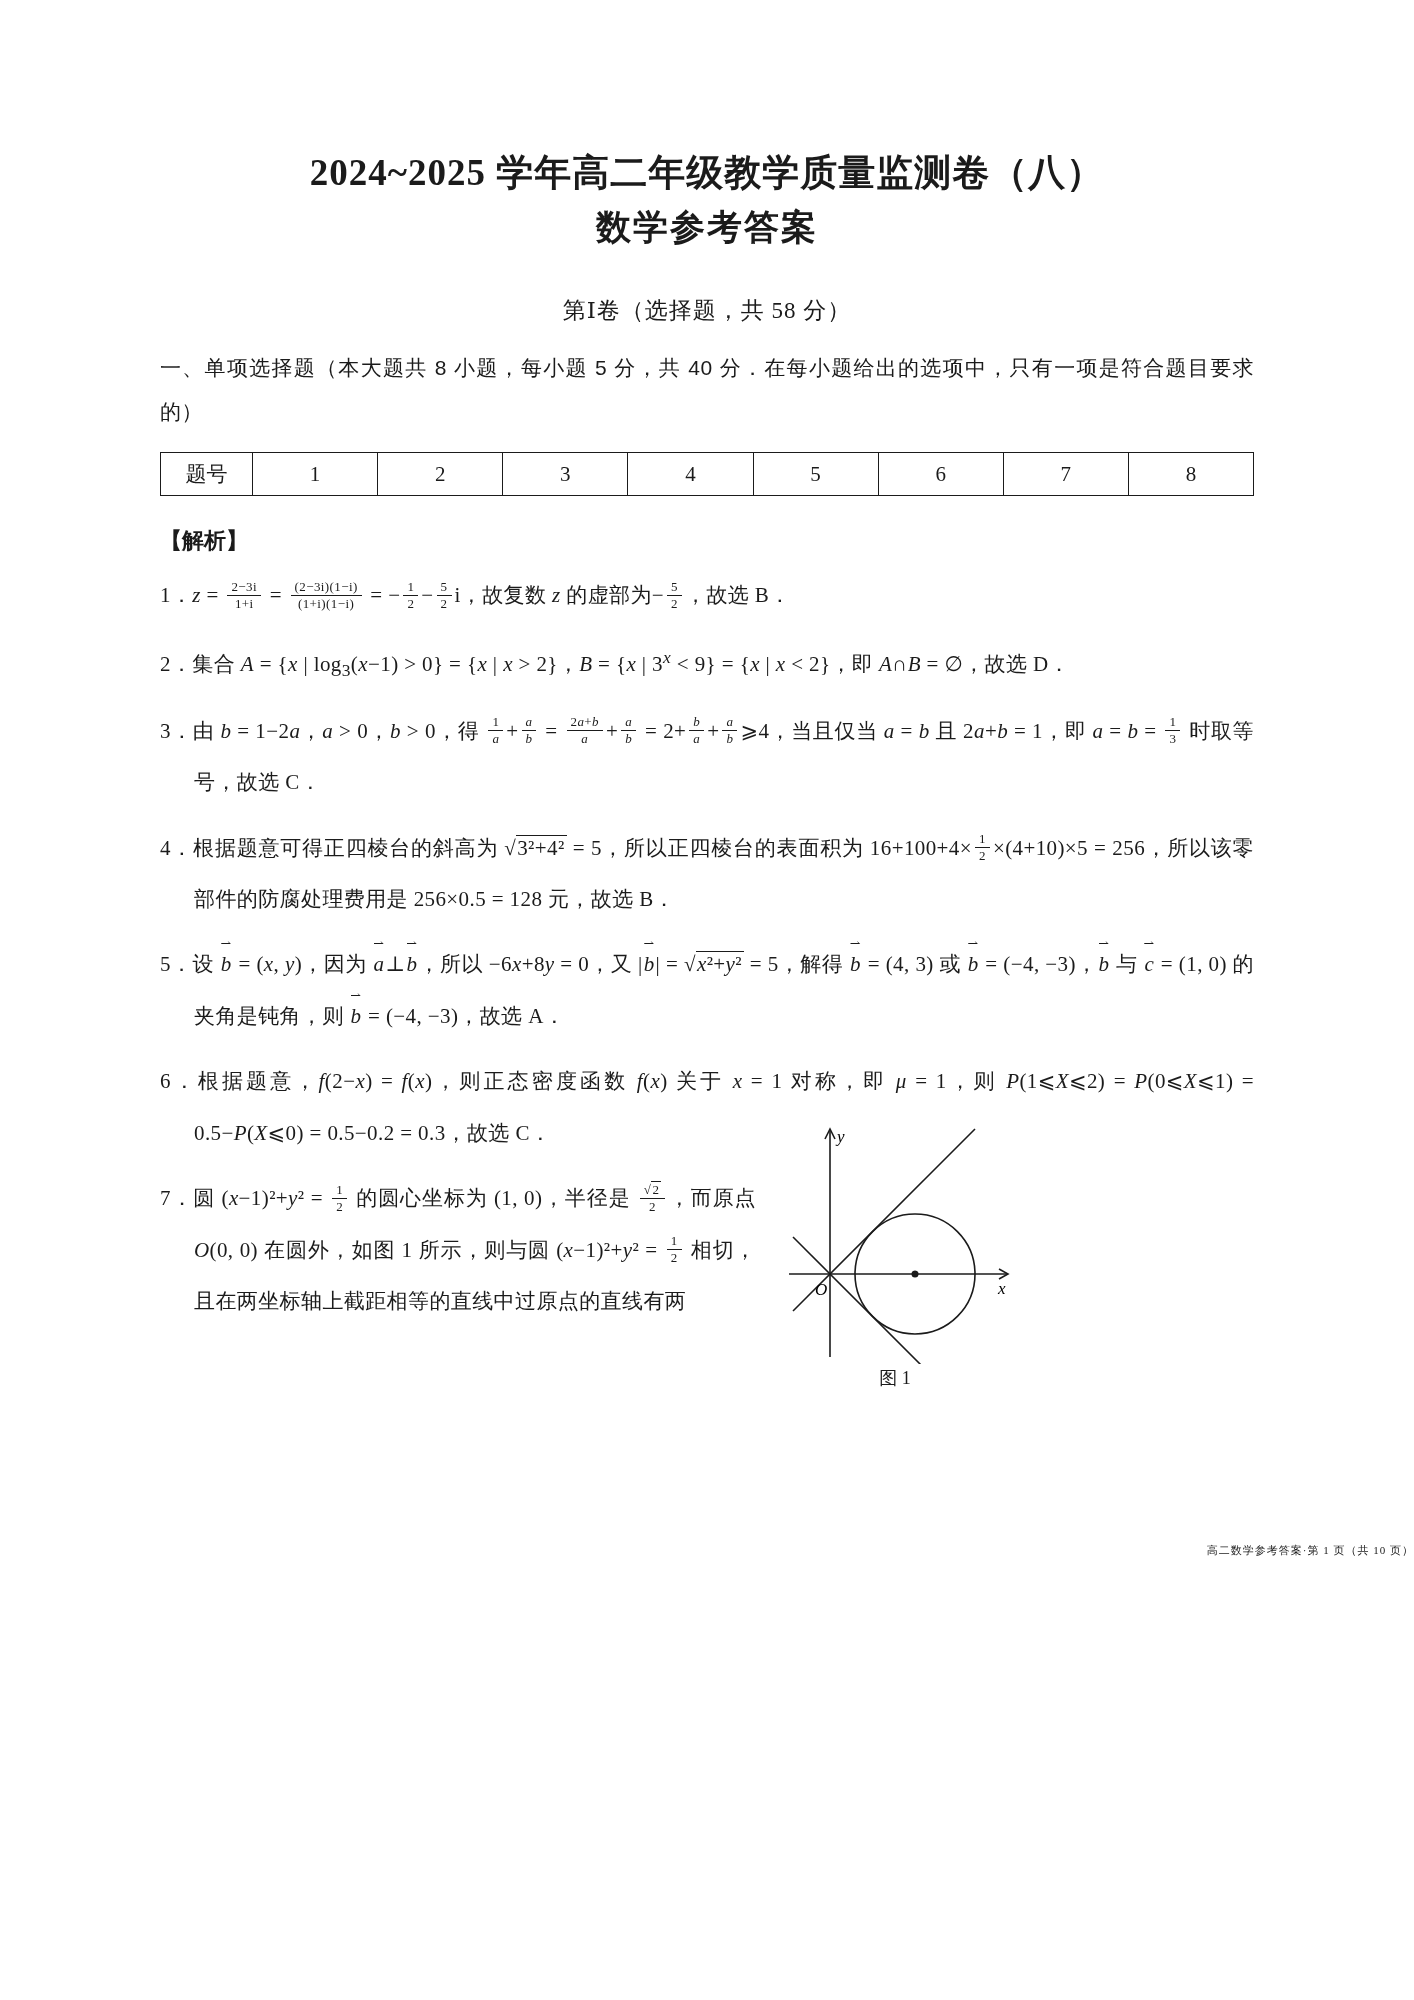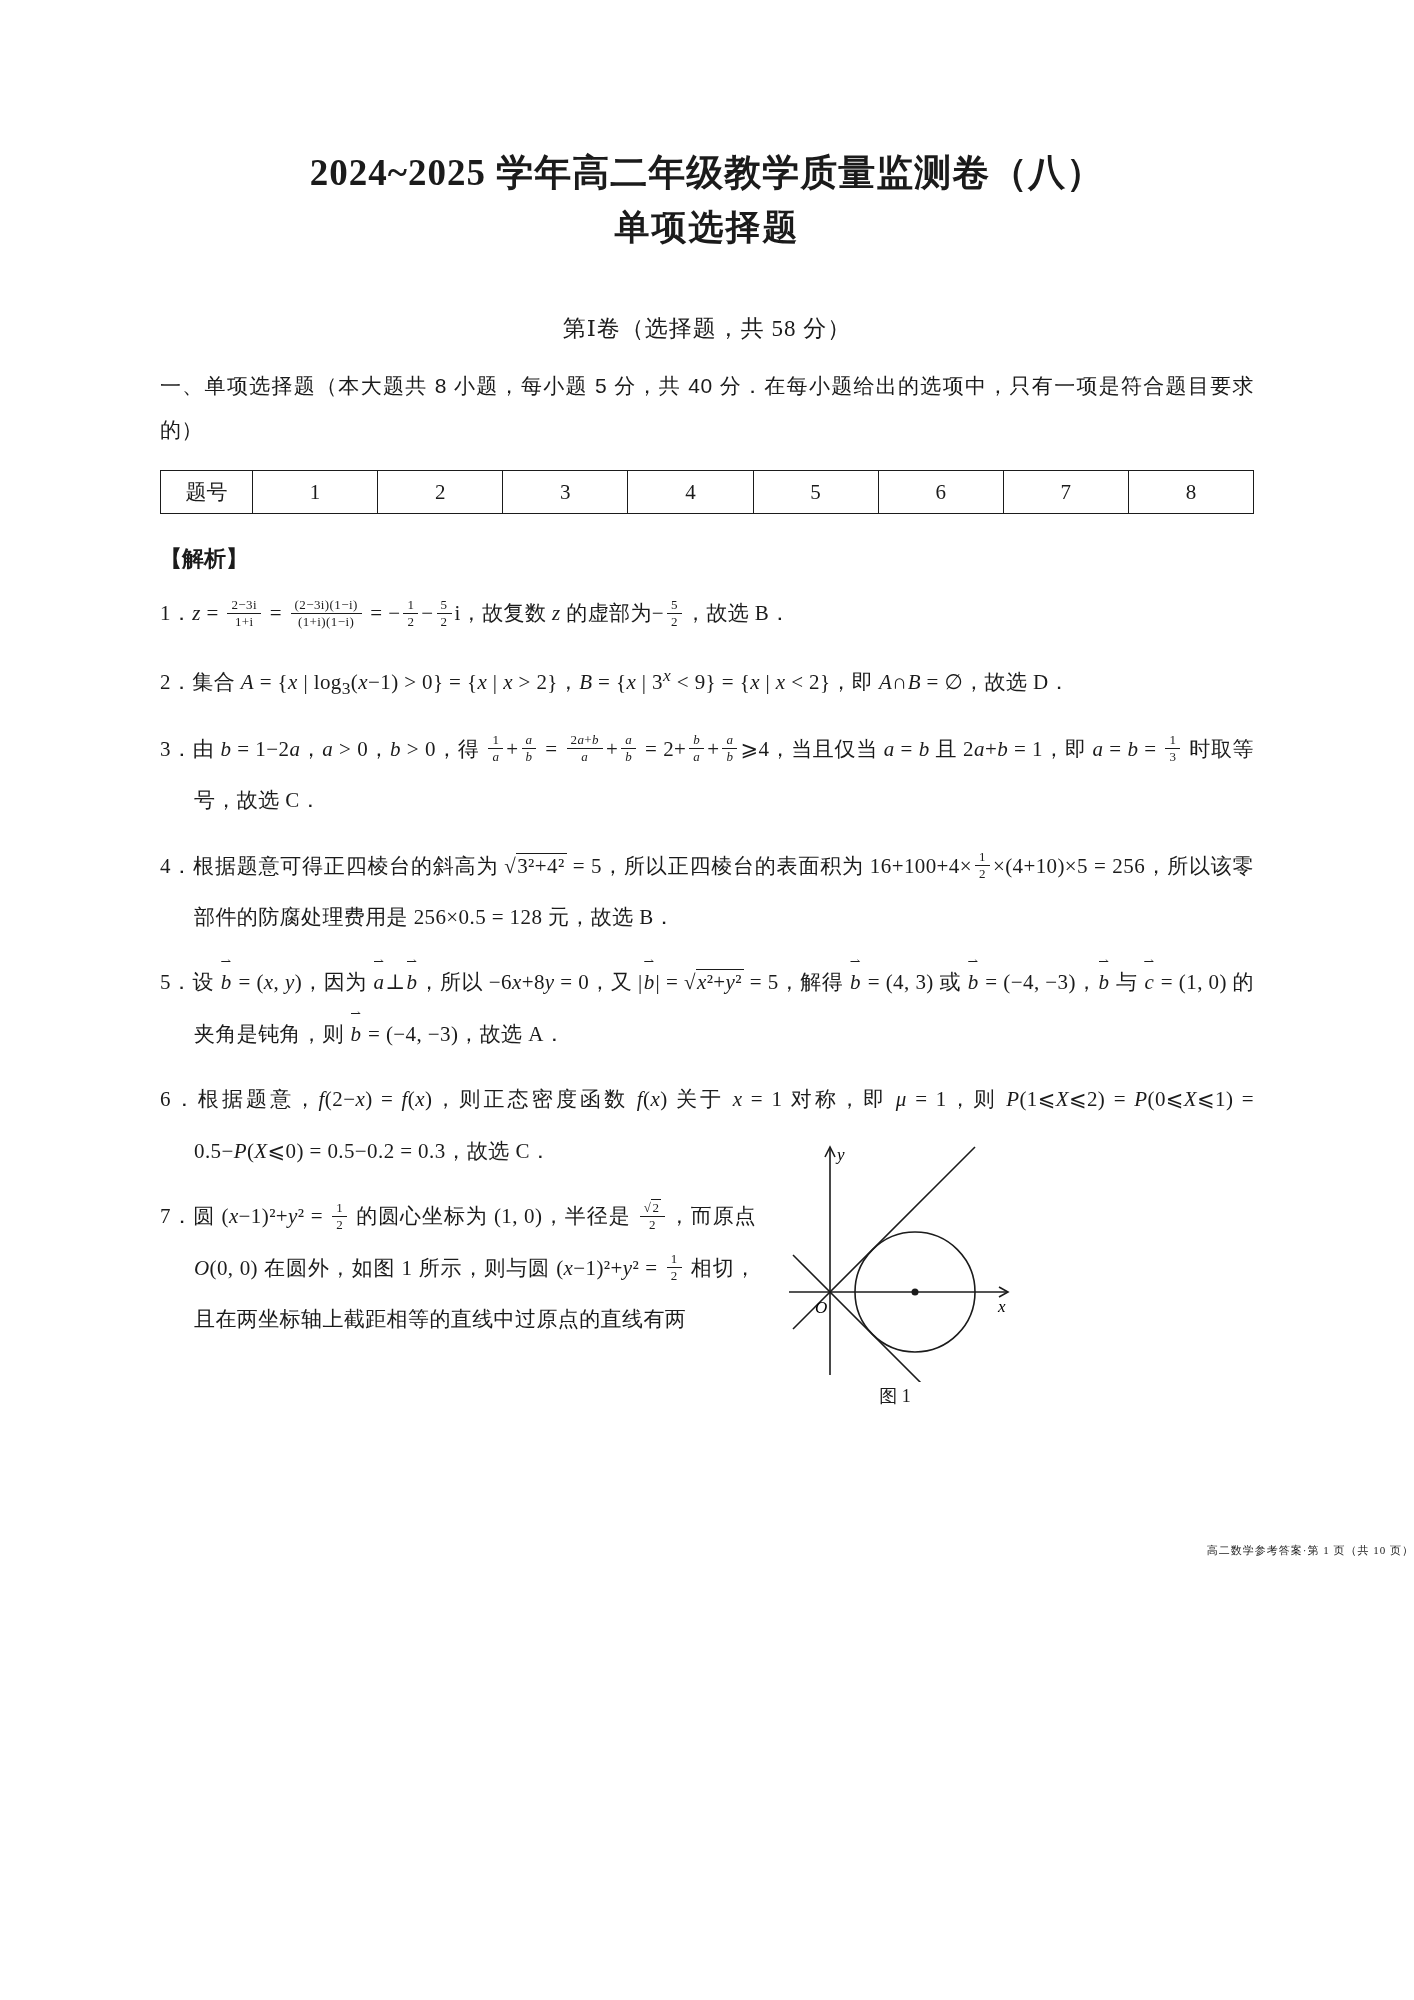"单项选择题" h2.subtitle { text: 单项选择题 -> 数学参考答案 }
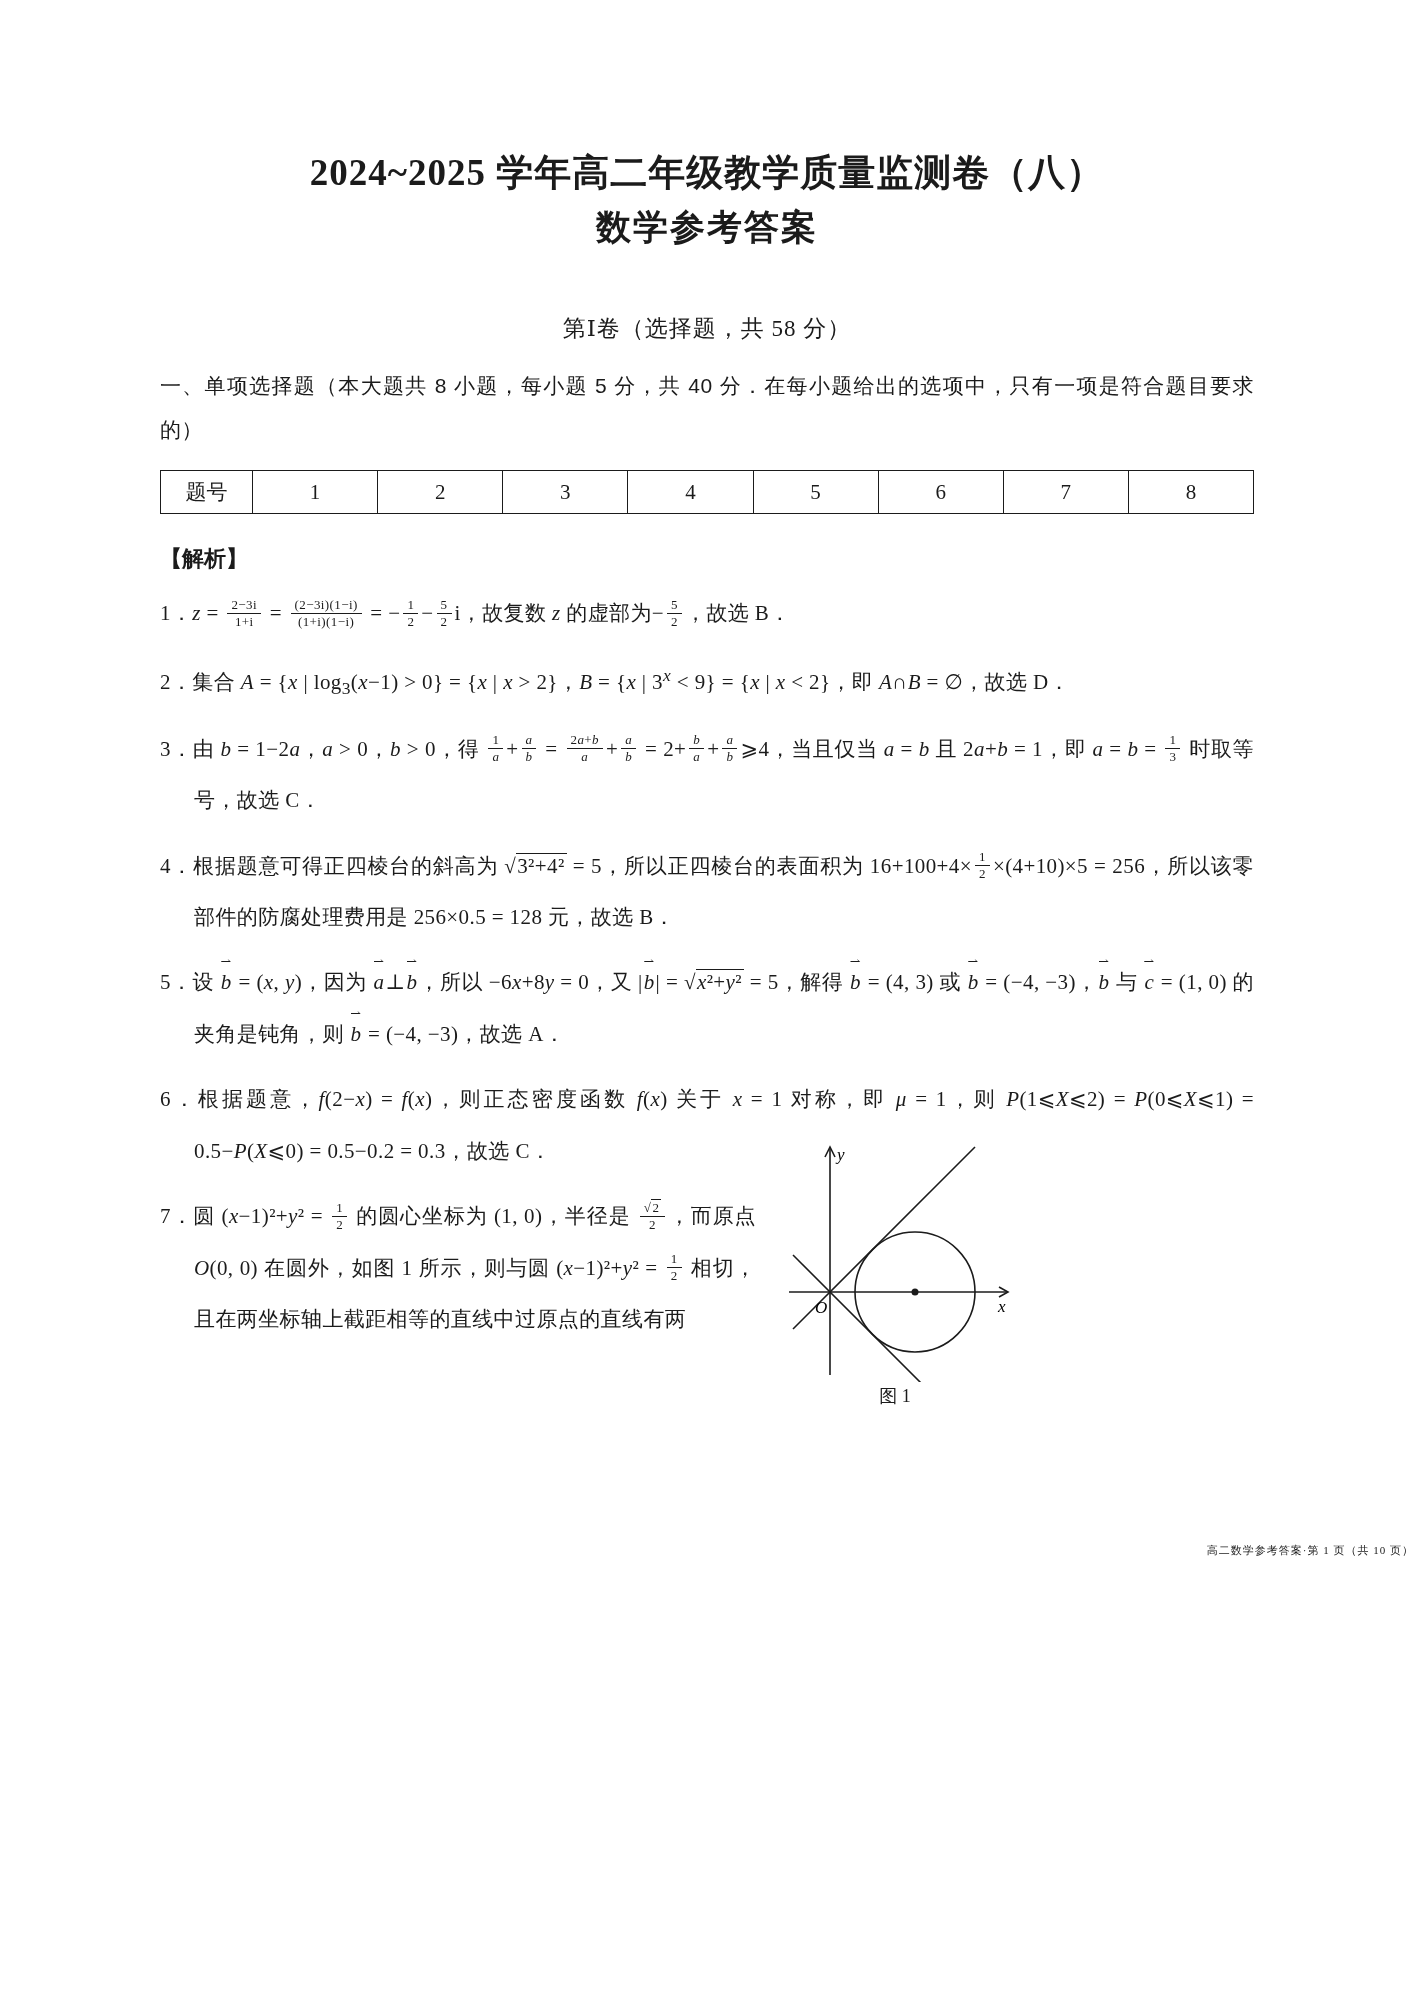"第Ⅰ卷（选择题，共 58 分）" .section-header { margin-top: 62px -> 44px }
